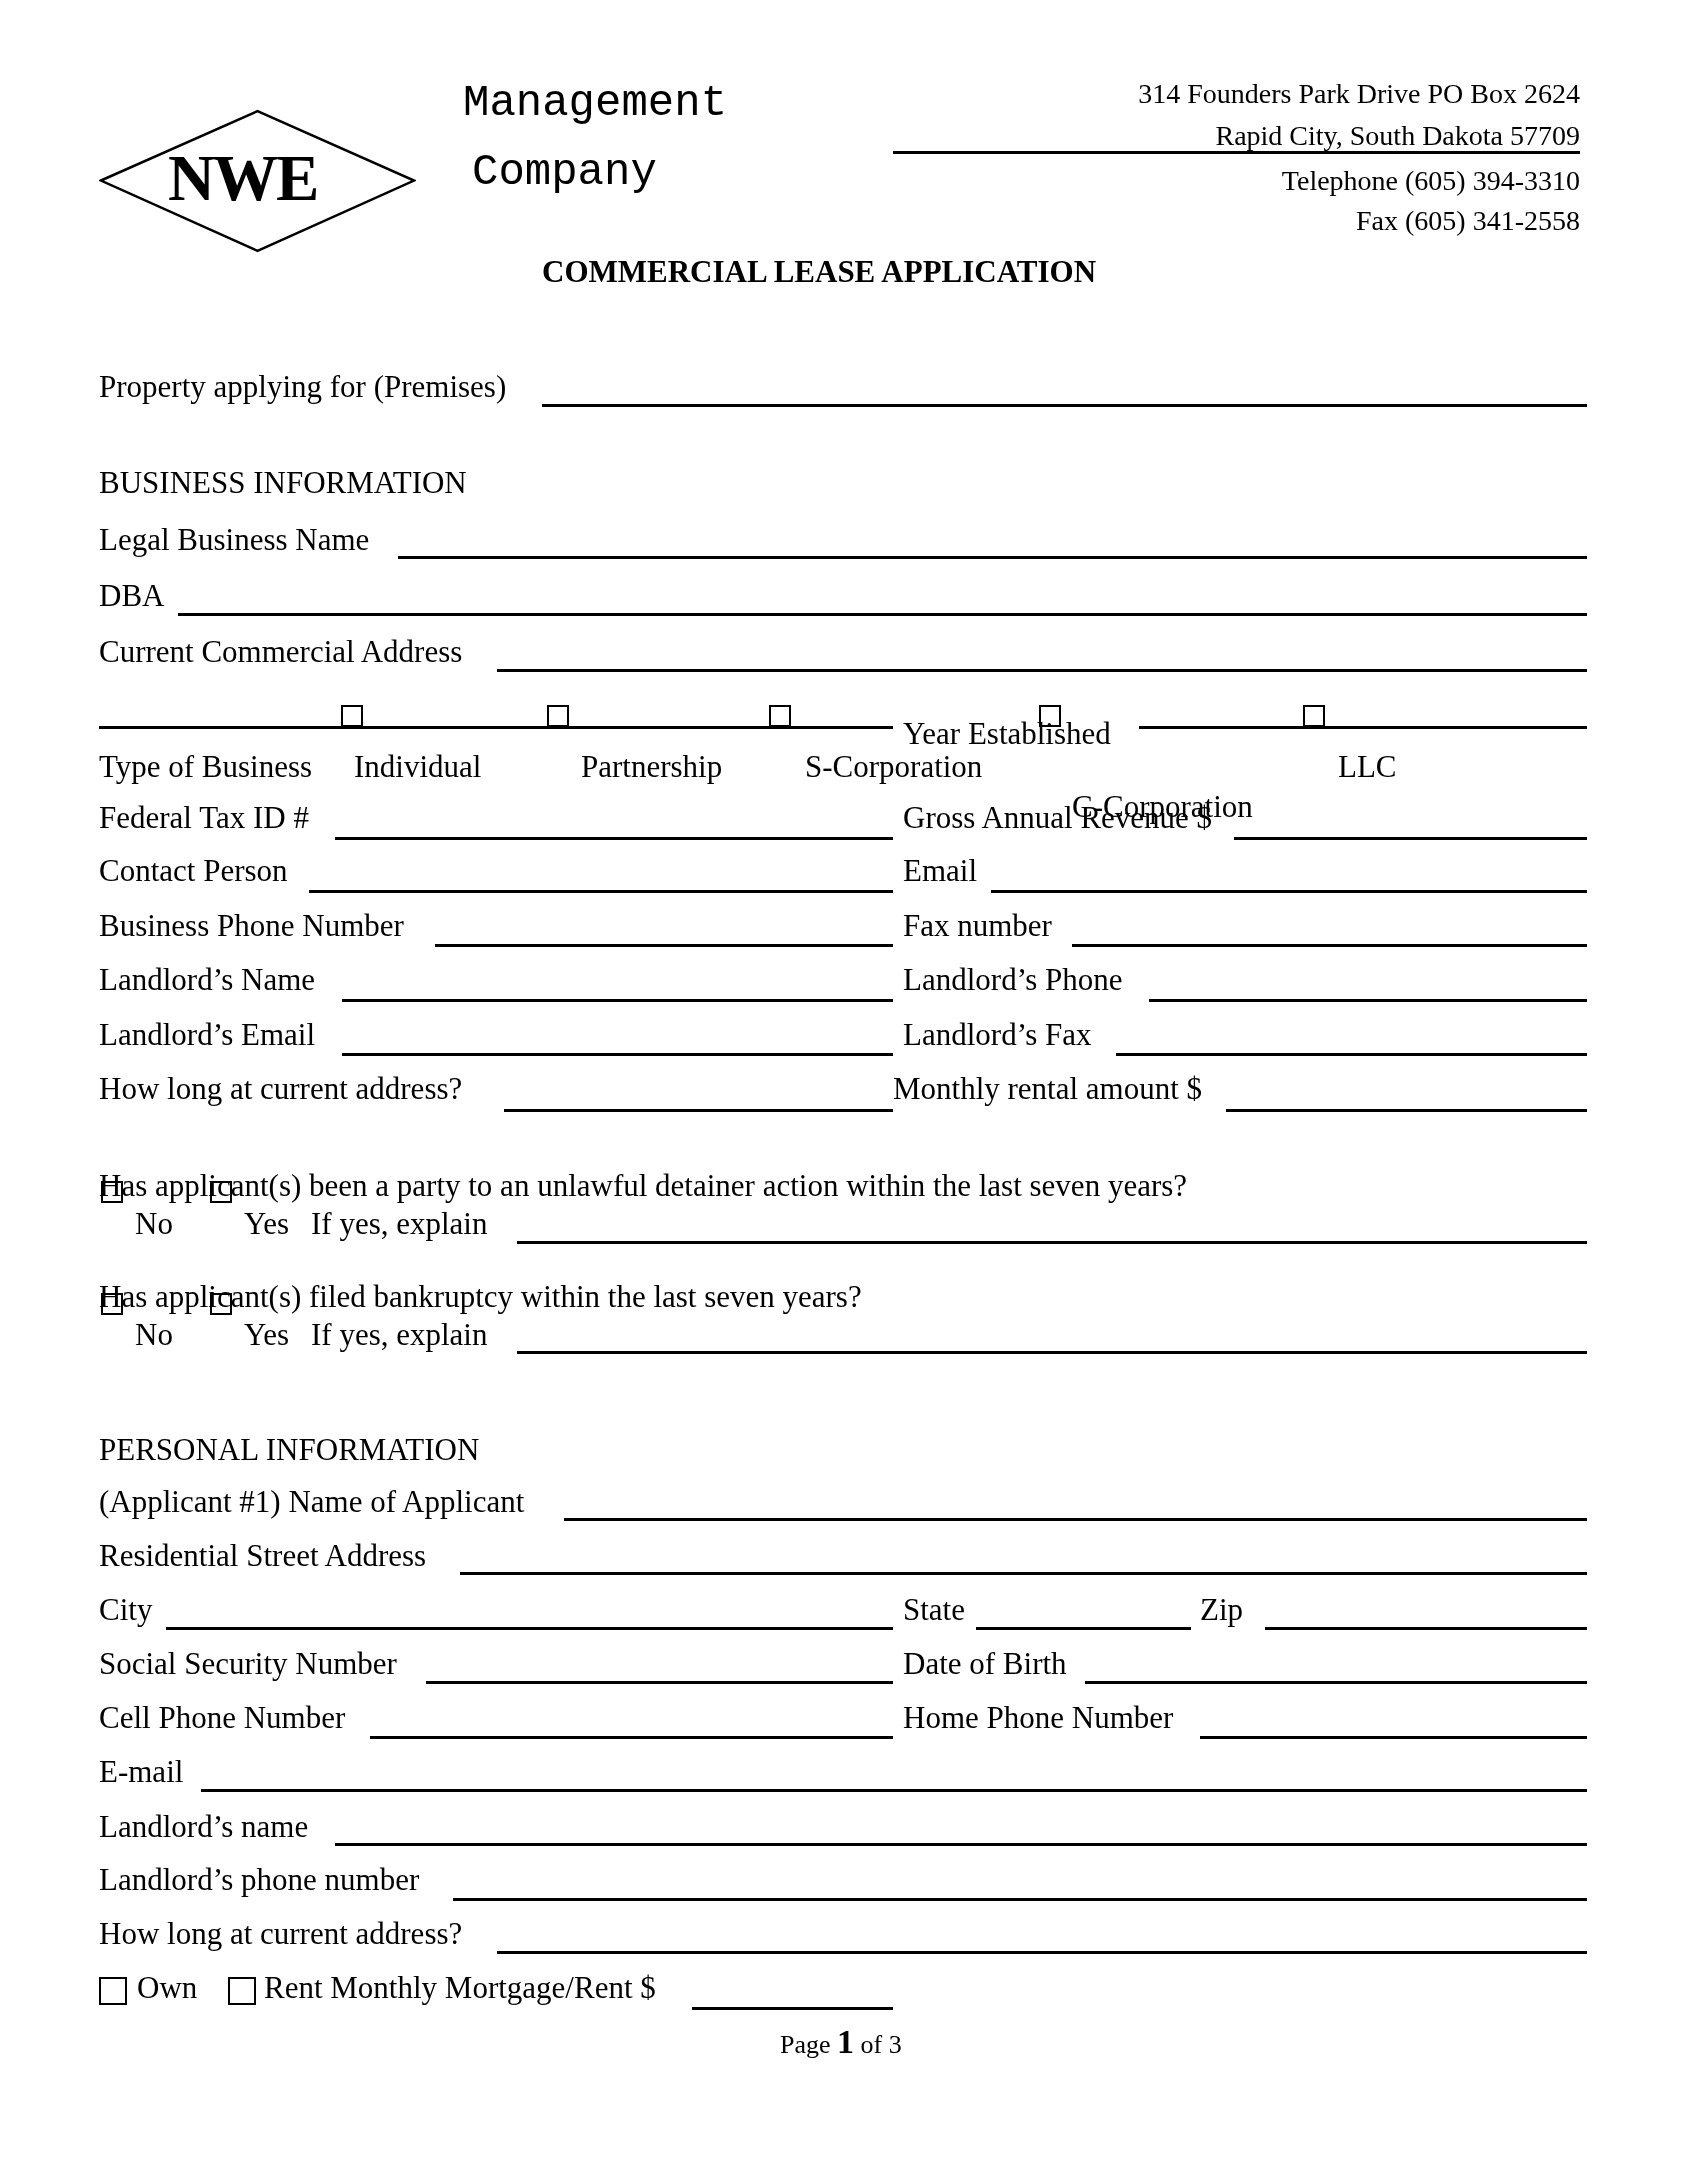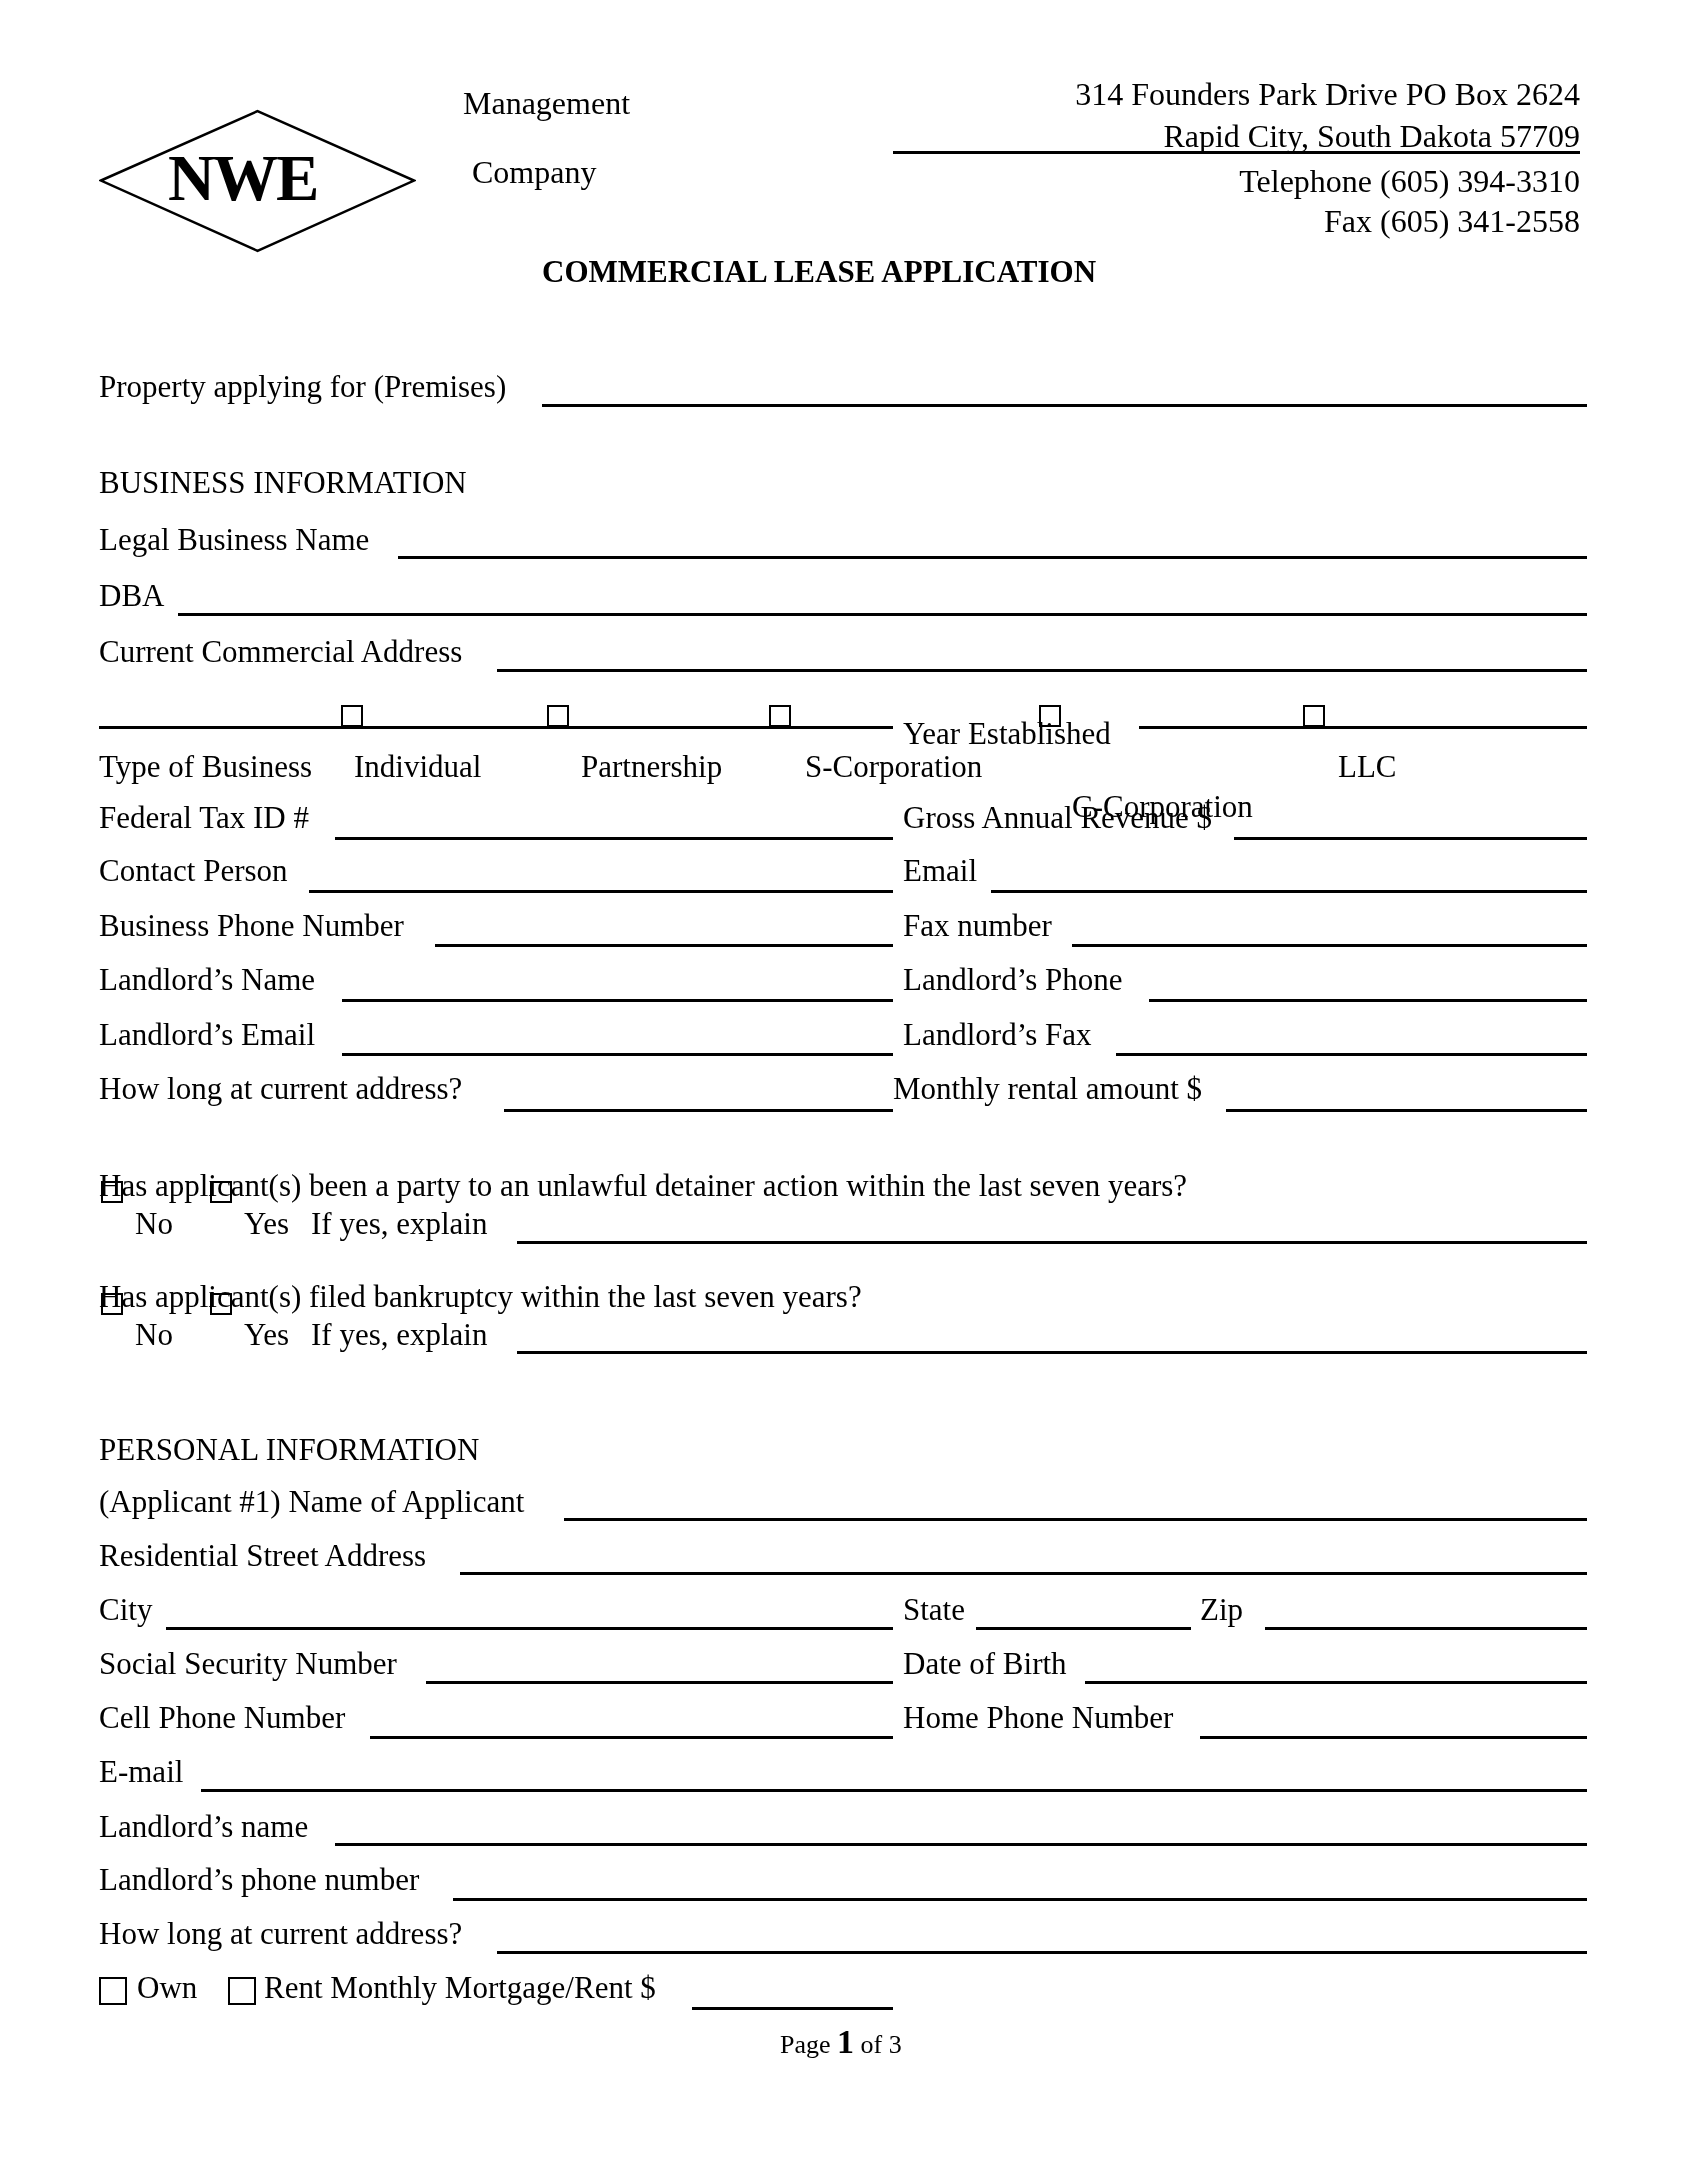"Management" .brand { font-family: none -> Liberation Mono, monospace; font-size: 32px -> 44px }
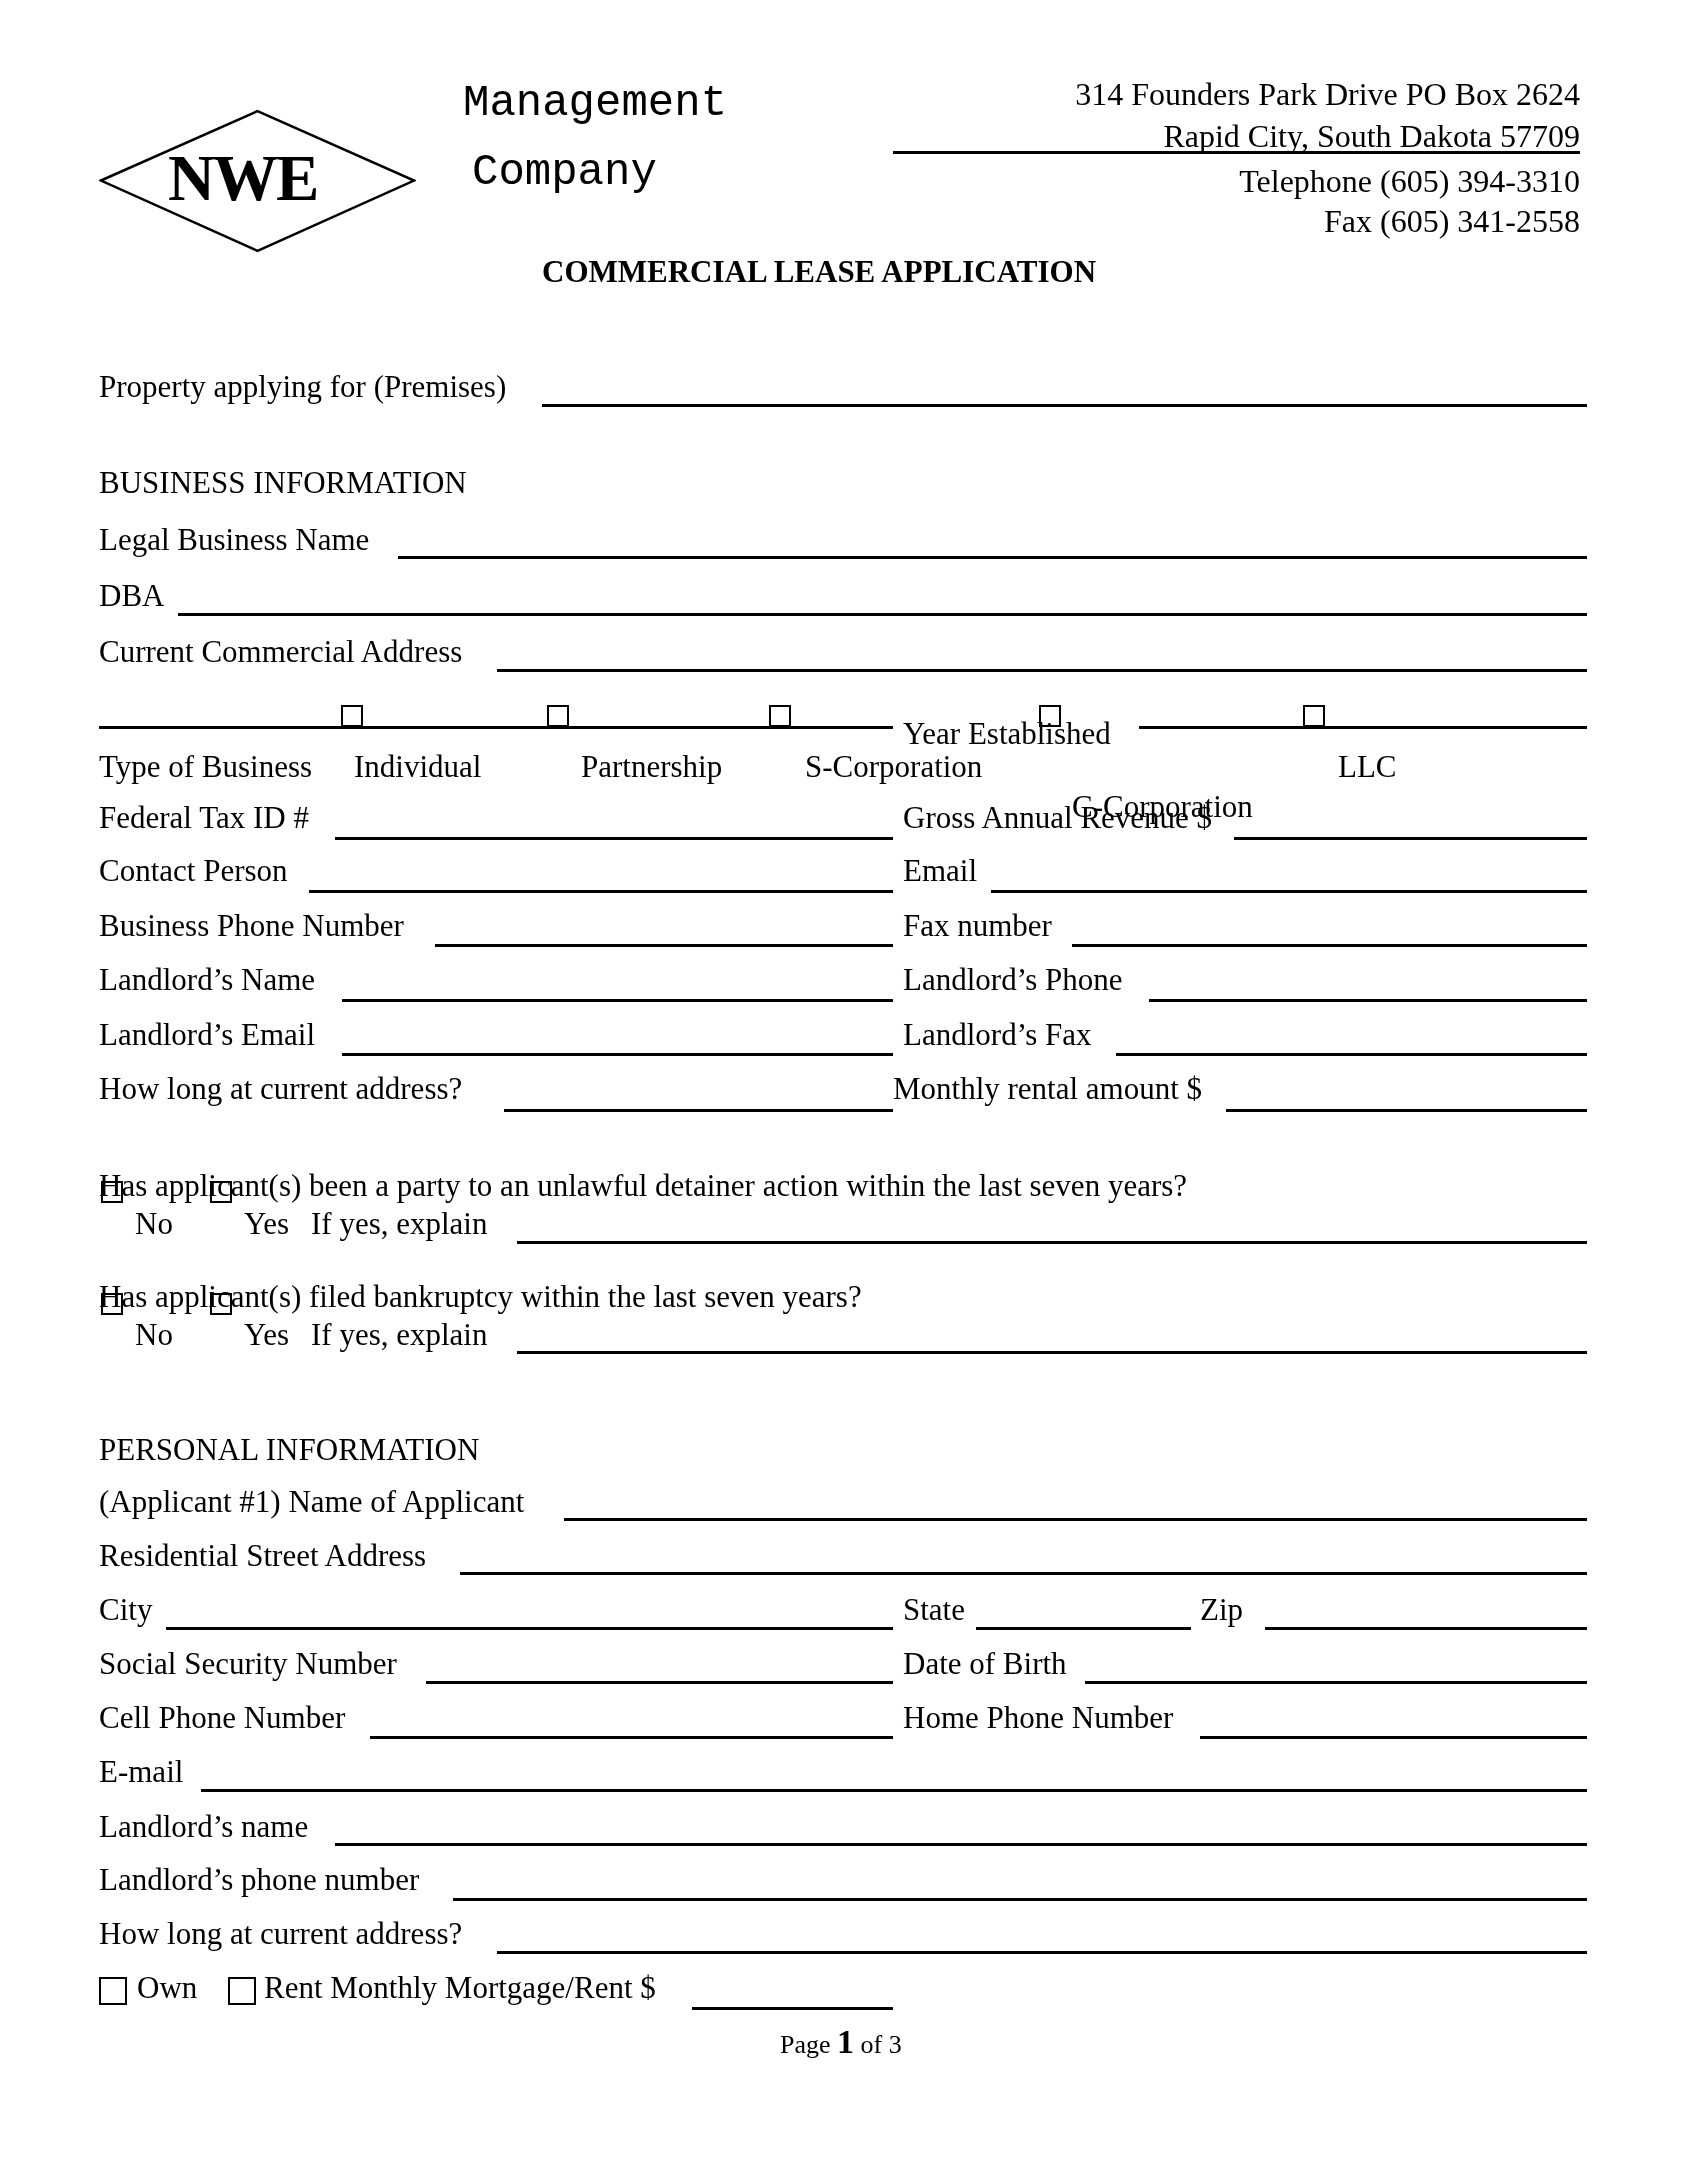"314 Founders Park Drive PO" .addr { font-size: 32px -> 28px }
